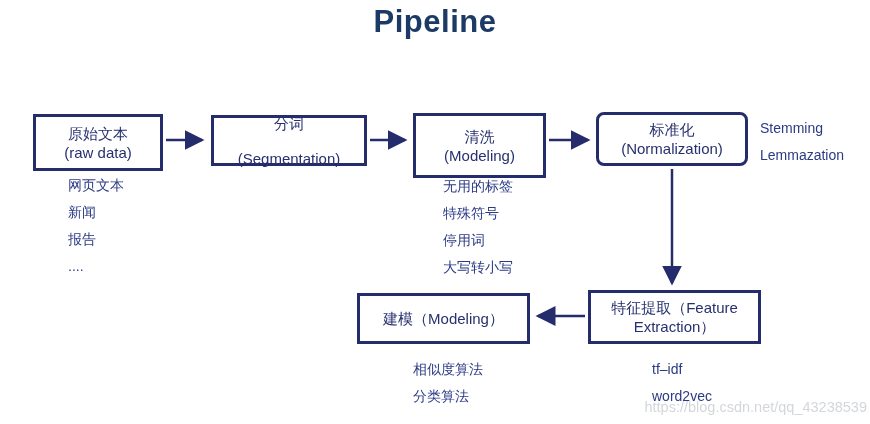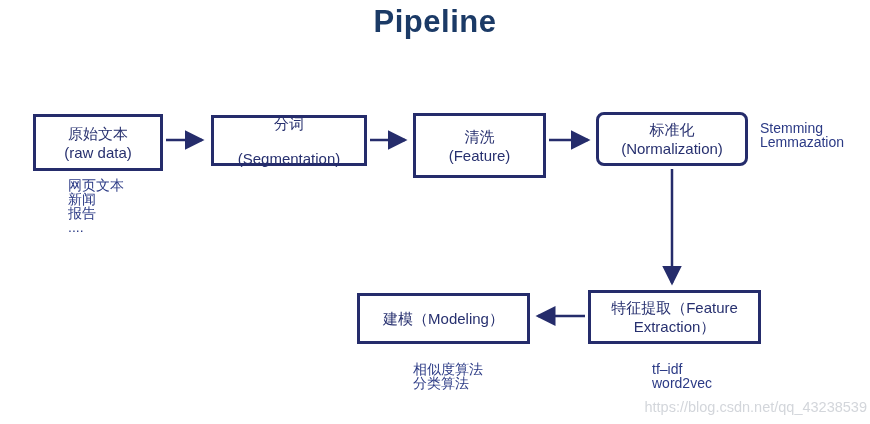"Stemming" .list { gap: none -> 13px }
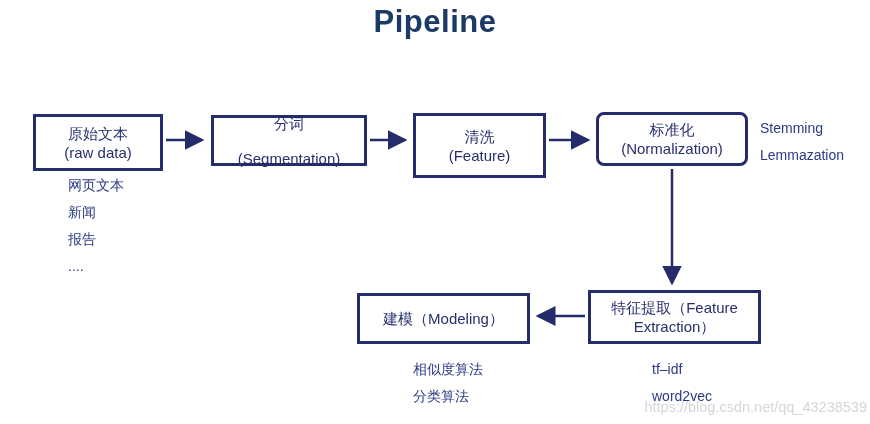"(Feature)" div { text: Feature -> Modeling }
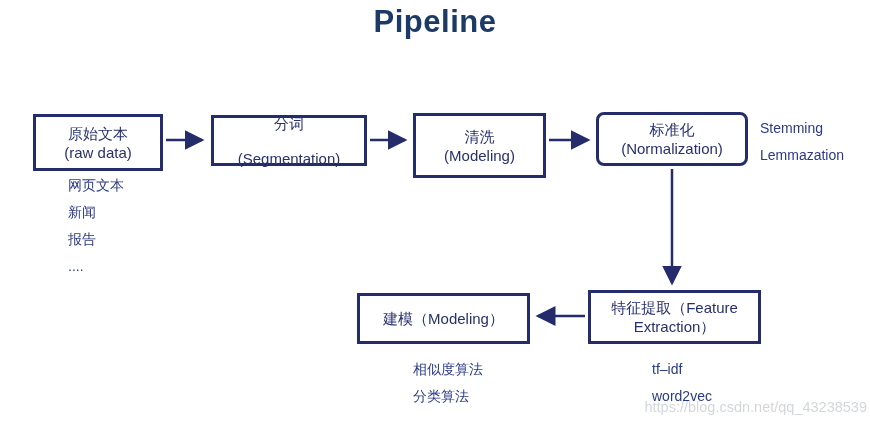"无用的标签" div.list { html: none -> <div> <div>无用的标签</div> <div>特殊符号</div> <div>停用词</div> <div>大写转小写</div> </div> }
